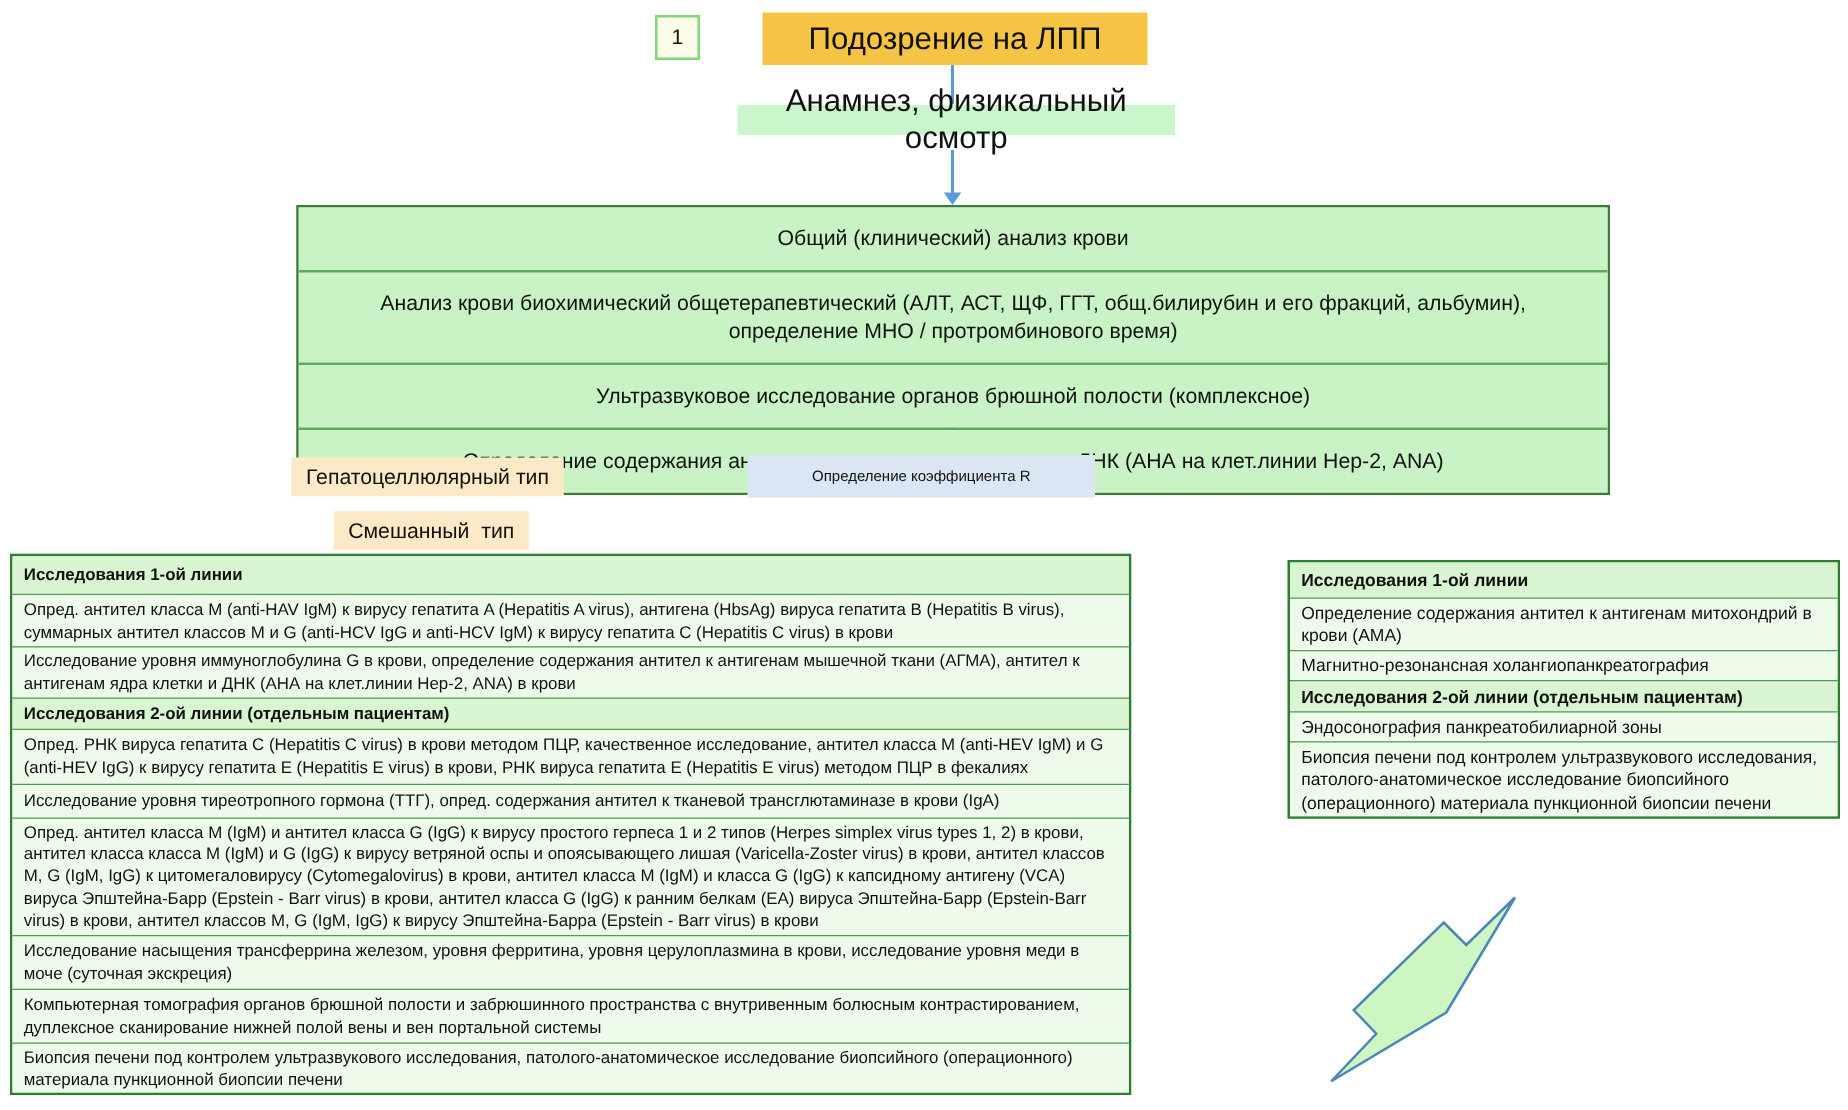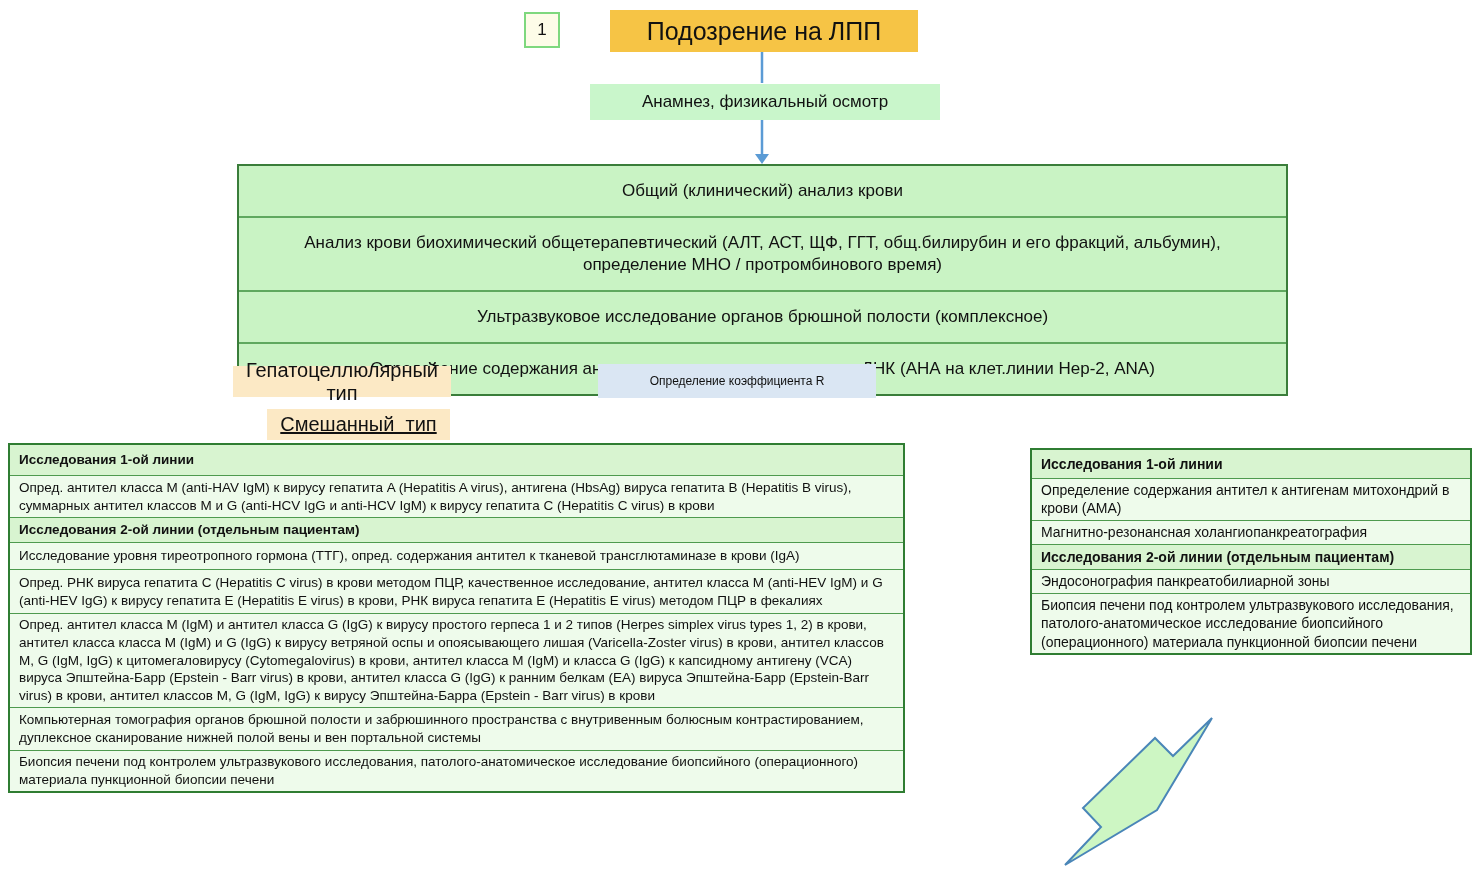"Анамнез, физикальный осмотр" .anamnesis { font-size: 17px -> 25px; height: 36px -> 24px }
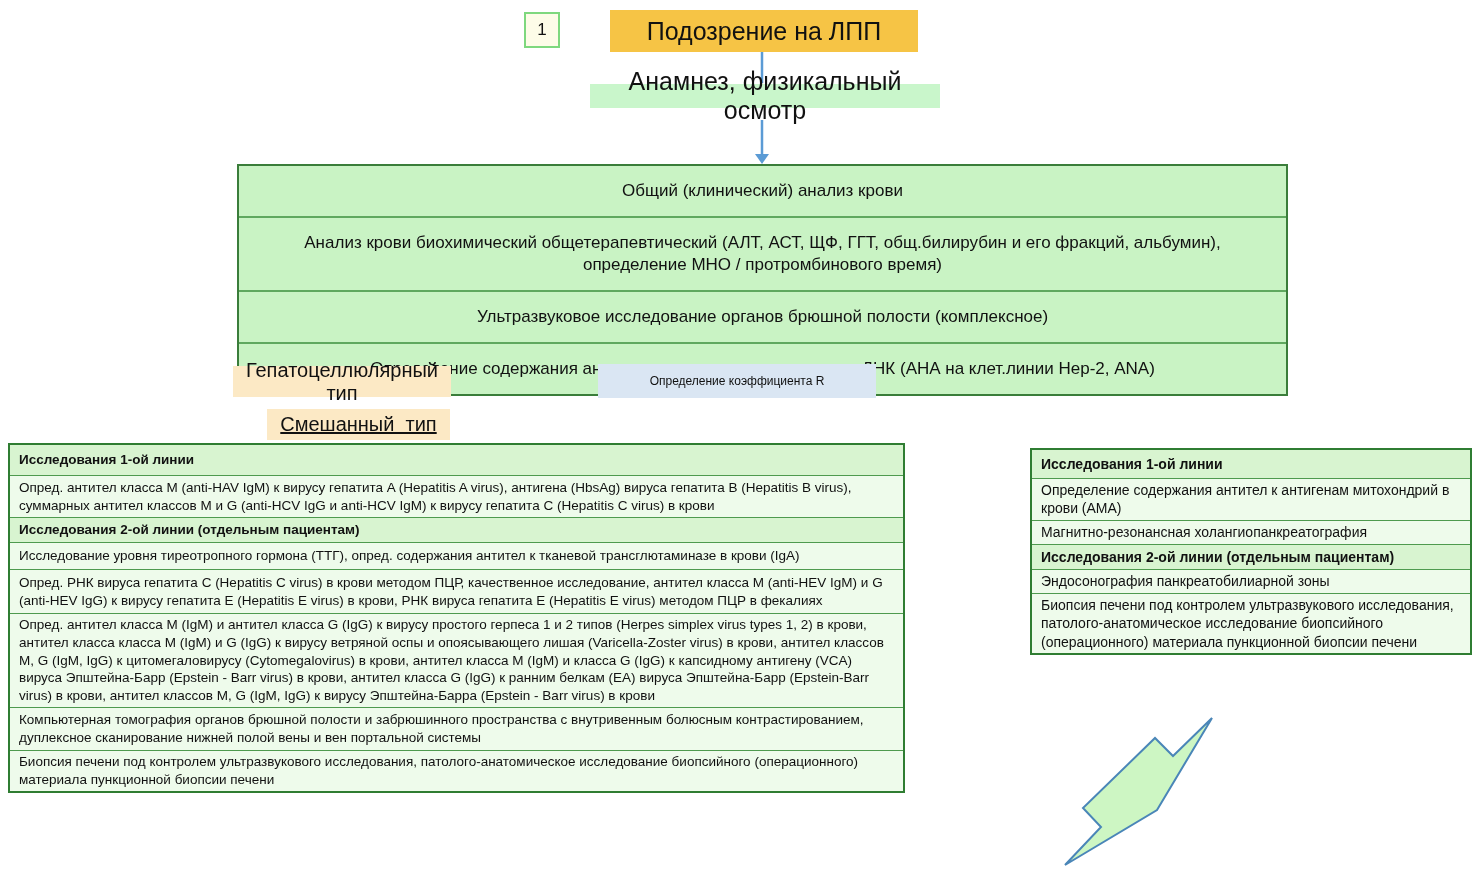"Гепатоцеллюлярный тип" .type { font-size: 20px -> 17px }
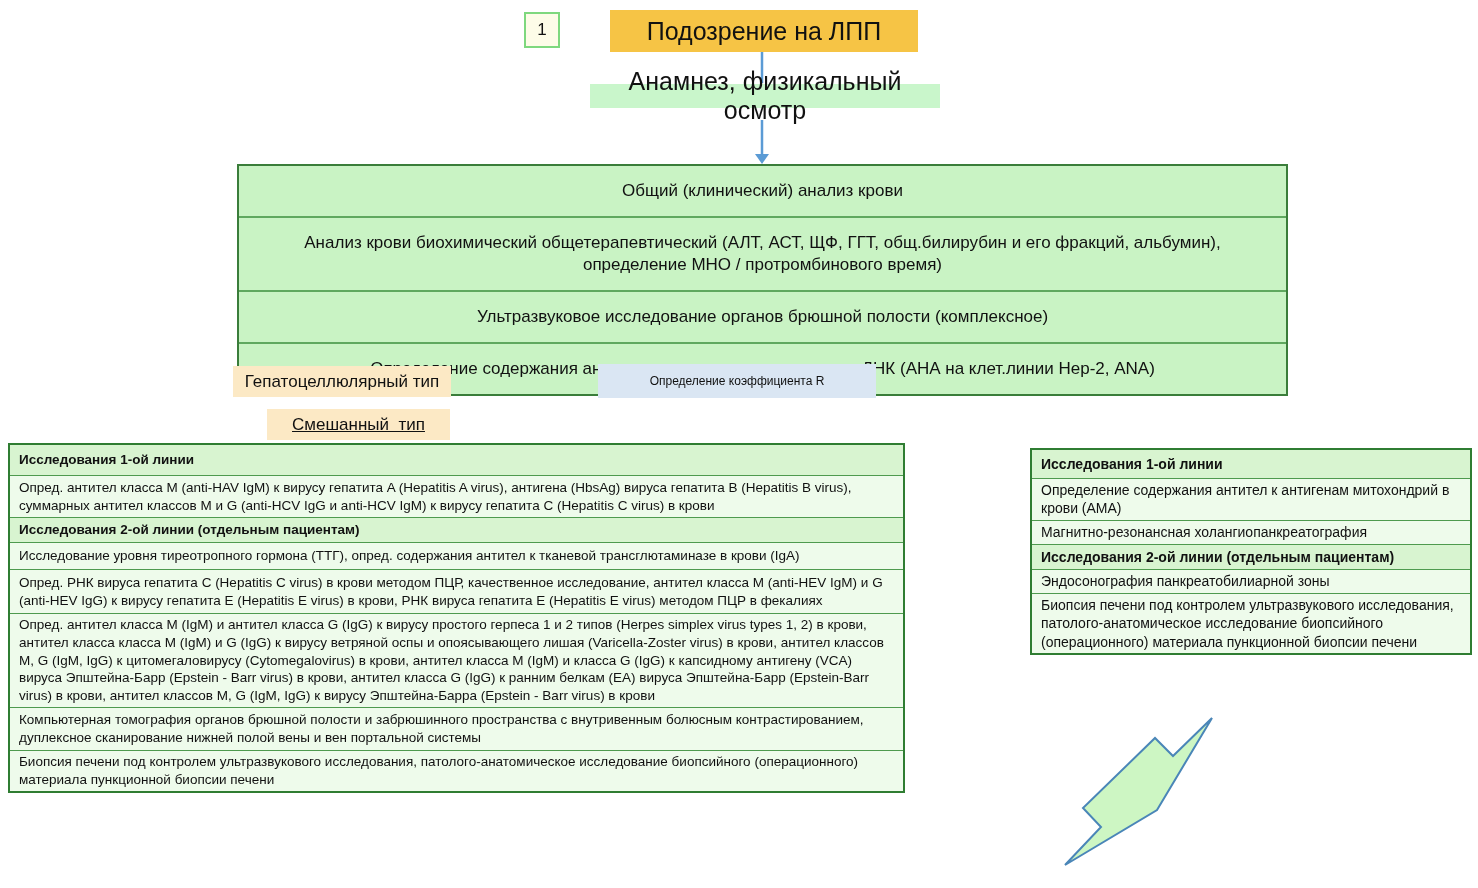"Смешанный тип" .mixed { text-decoration: underline -> none; width: 183px -> 156px }
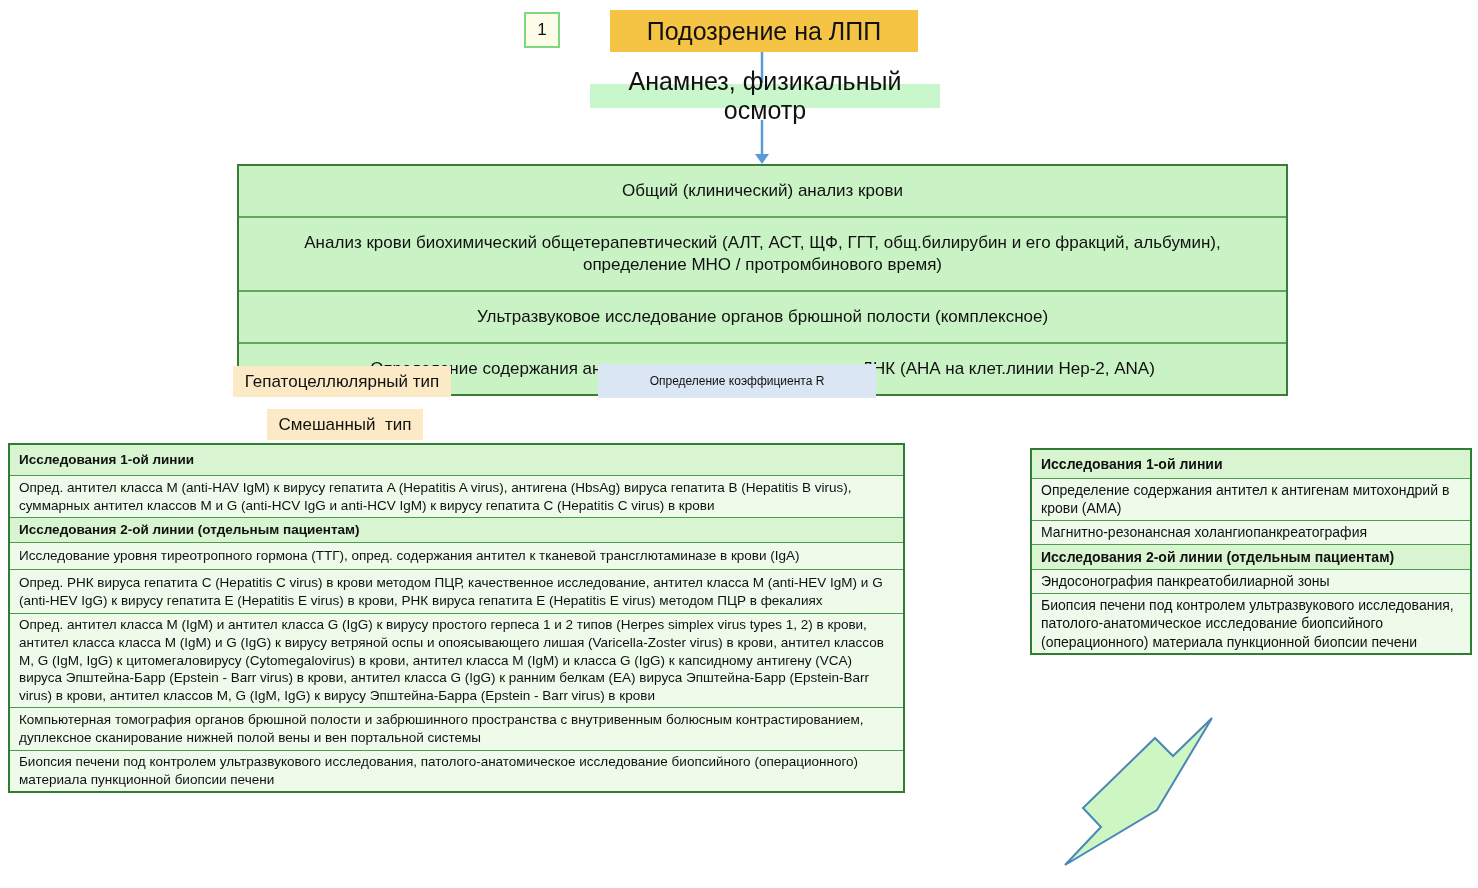"Исследование уровня иммуноглобулина G в" div.trow { html: none -> <div>Исследование уровня иммуноглобулина G в крови, определение содержания антител к антигенам мышечной ткани (АГМА), антител к антигенам ядра клетки и ДНК (АНА на клет.линии Нер-2, ANA) в крови</div> }
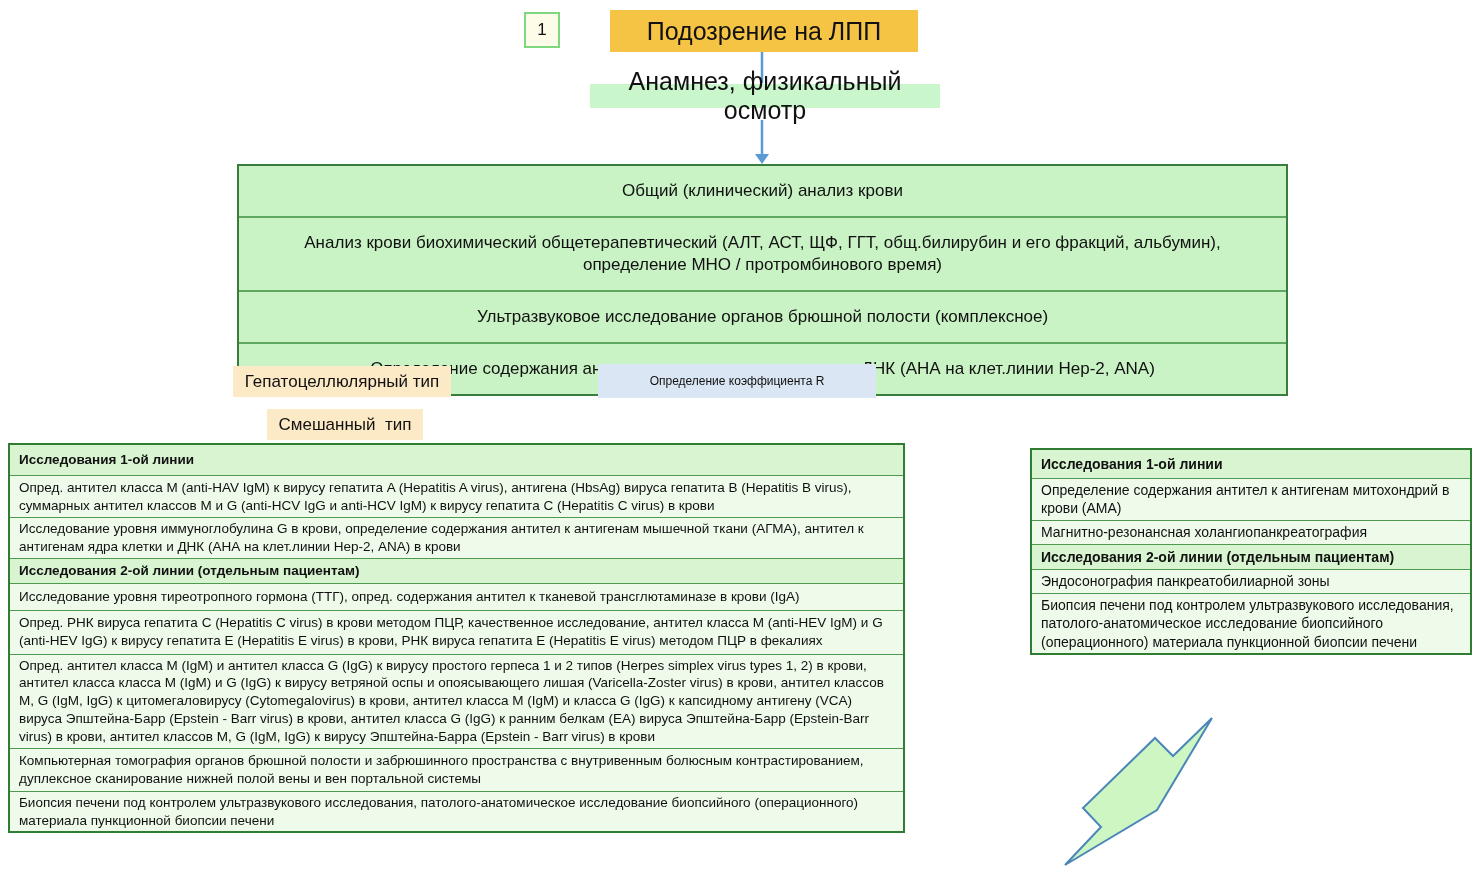"Исследование уровня тиреотропного" div.trow { order: before "Опред. РНК вируса гепатита C" -> after "Опред. РНК вируса гепатита C" }
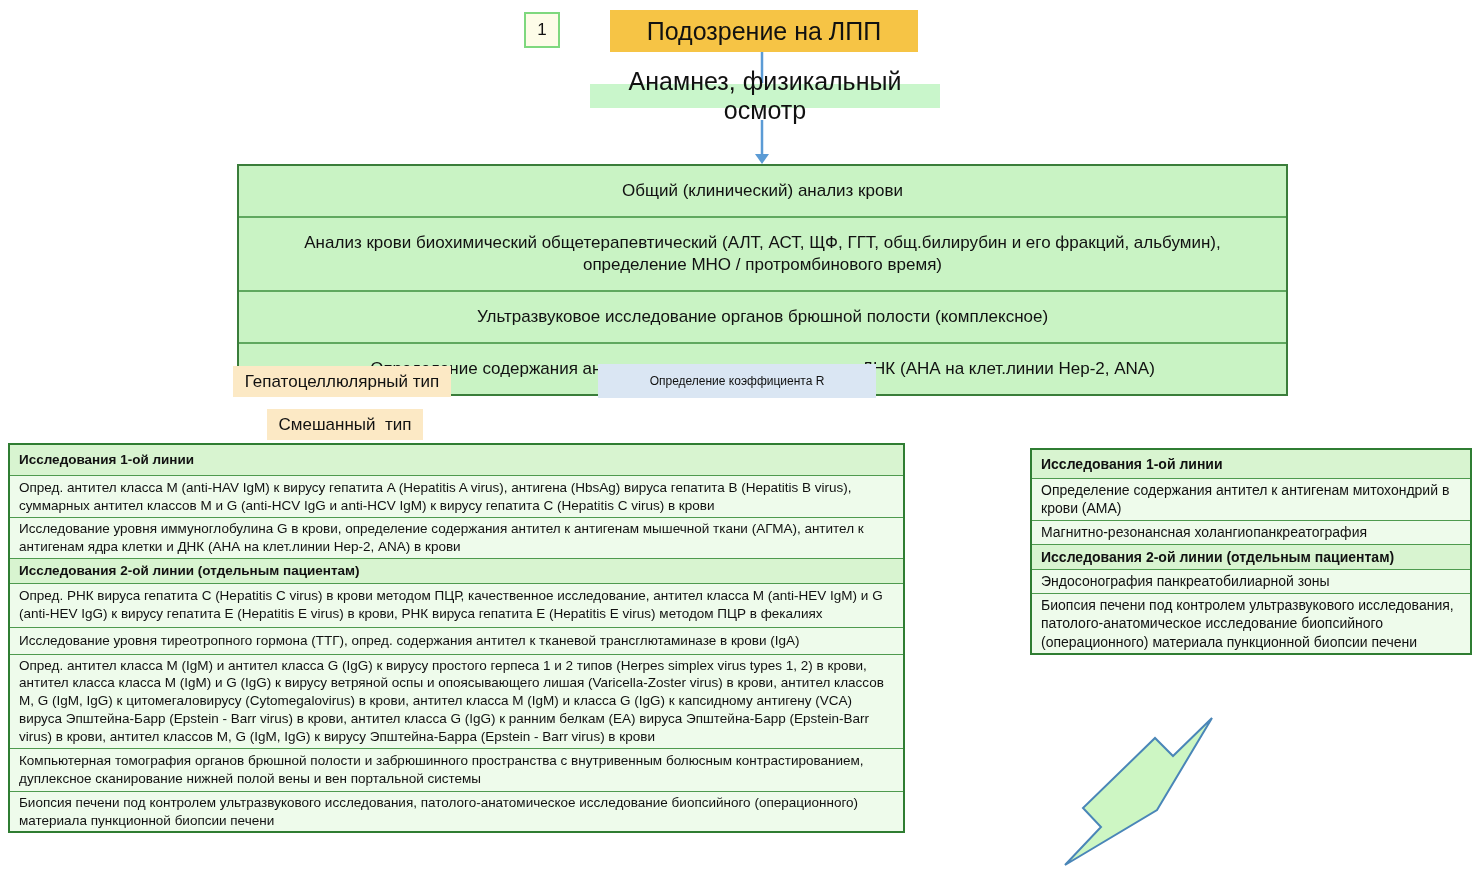"Исследование насыщения трансферрина" div.trow { html: none -> <div>Исследование насыщения трансферрина железом, уровня ферритина, уровня церулоплазмина в крови, исследование уровня меди в моче (суточная экскреция)</div> }
